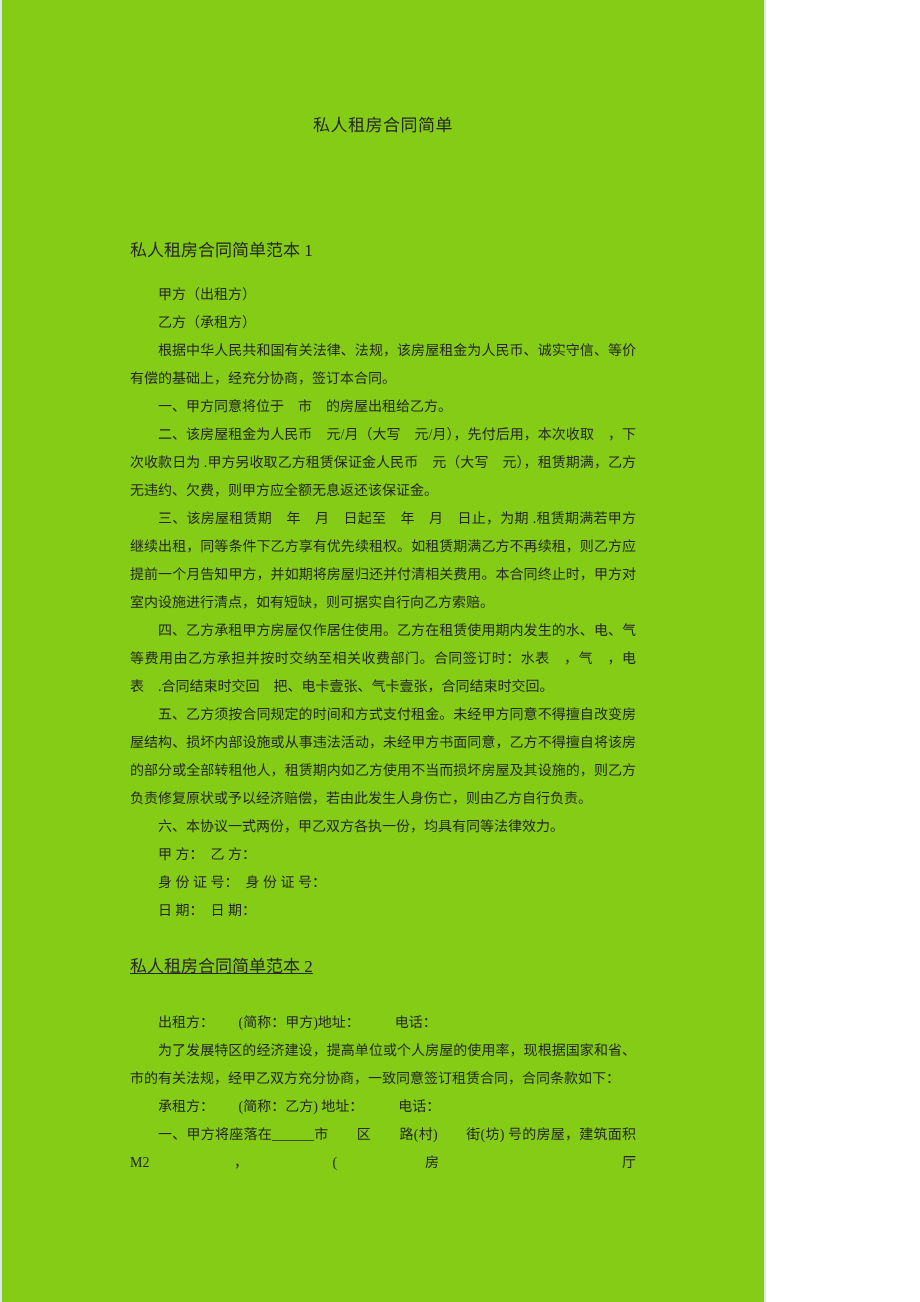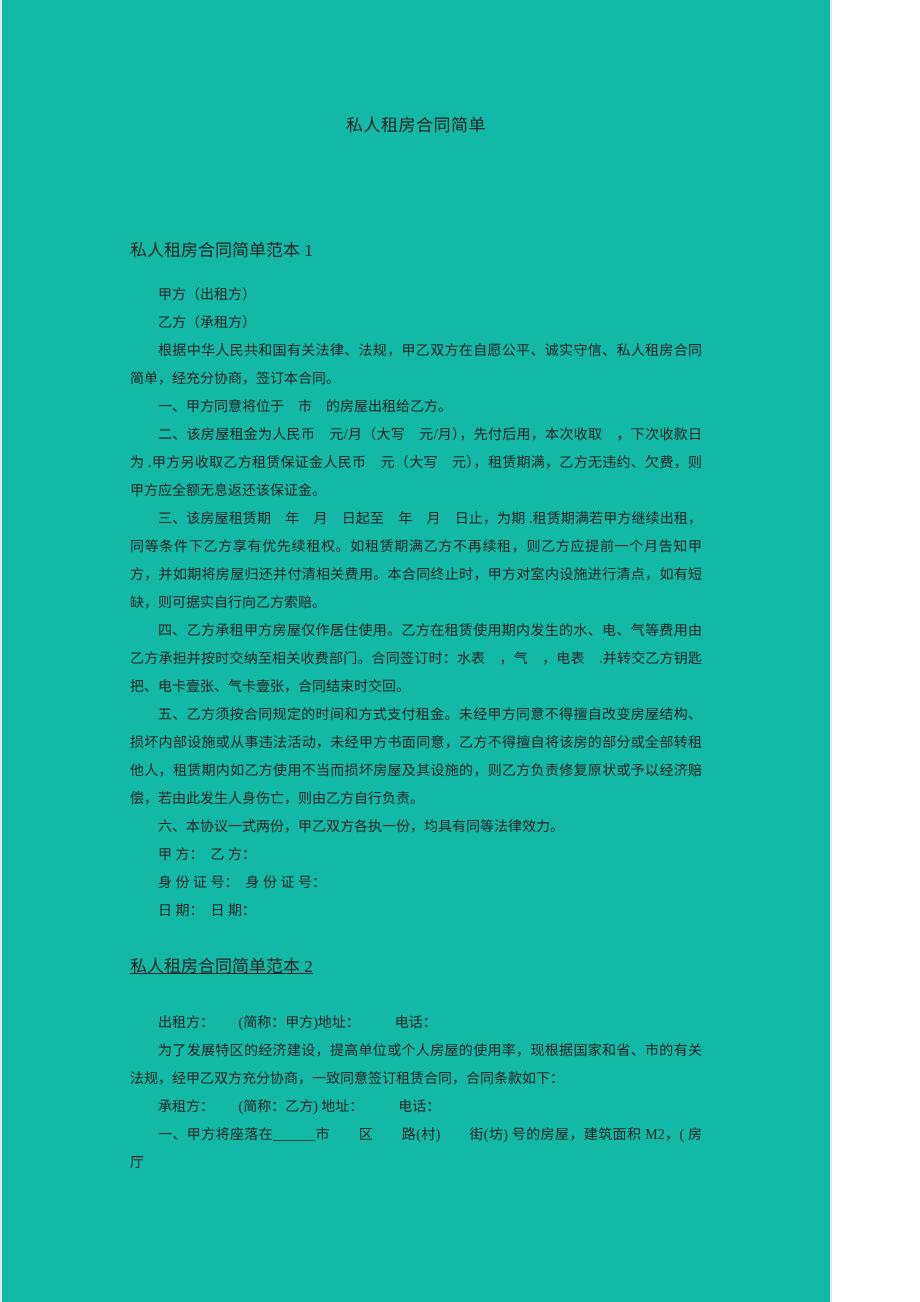"私人租房合同简单" .page { background: #14b8a6 -> #84cc16; width: 832px -> 766px }
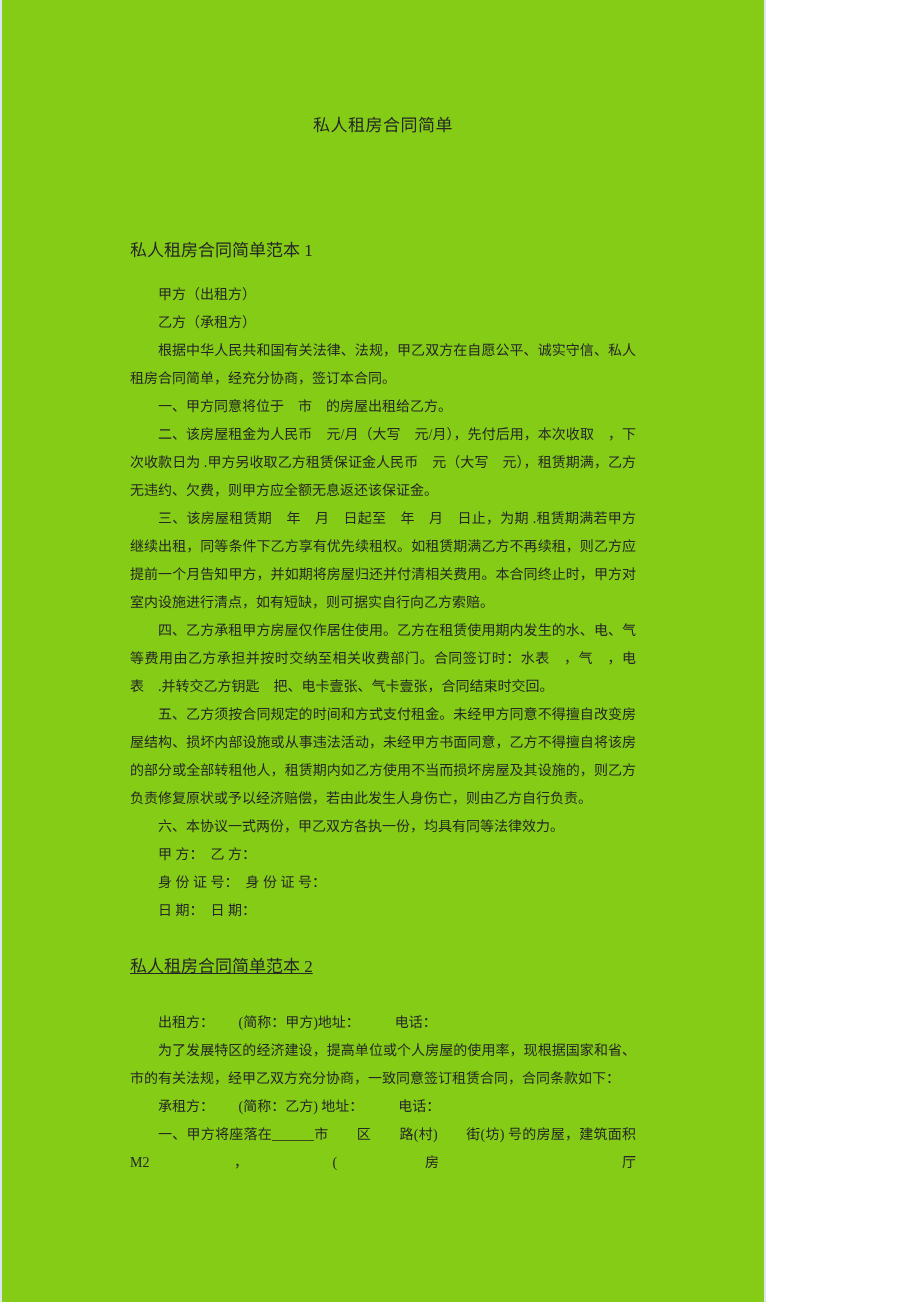"根据中华人民共和国有关法律、法规，甲乙双方在自愿公平、诚实守信、私人租房合同简单" p.para { text: 甲乙双方在自愿公平、诚实守信、私人租房合同简单 -> 该房屋租金为人民币、诚实守信、等价有偿的基础上 }
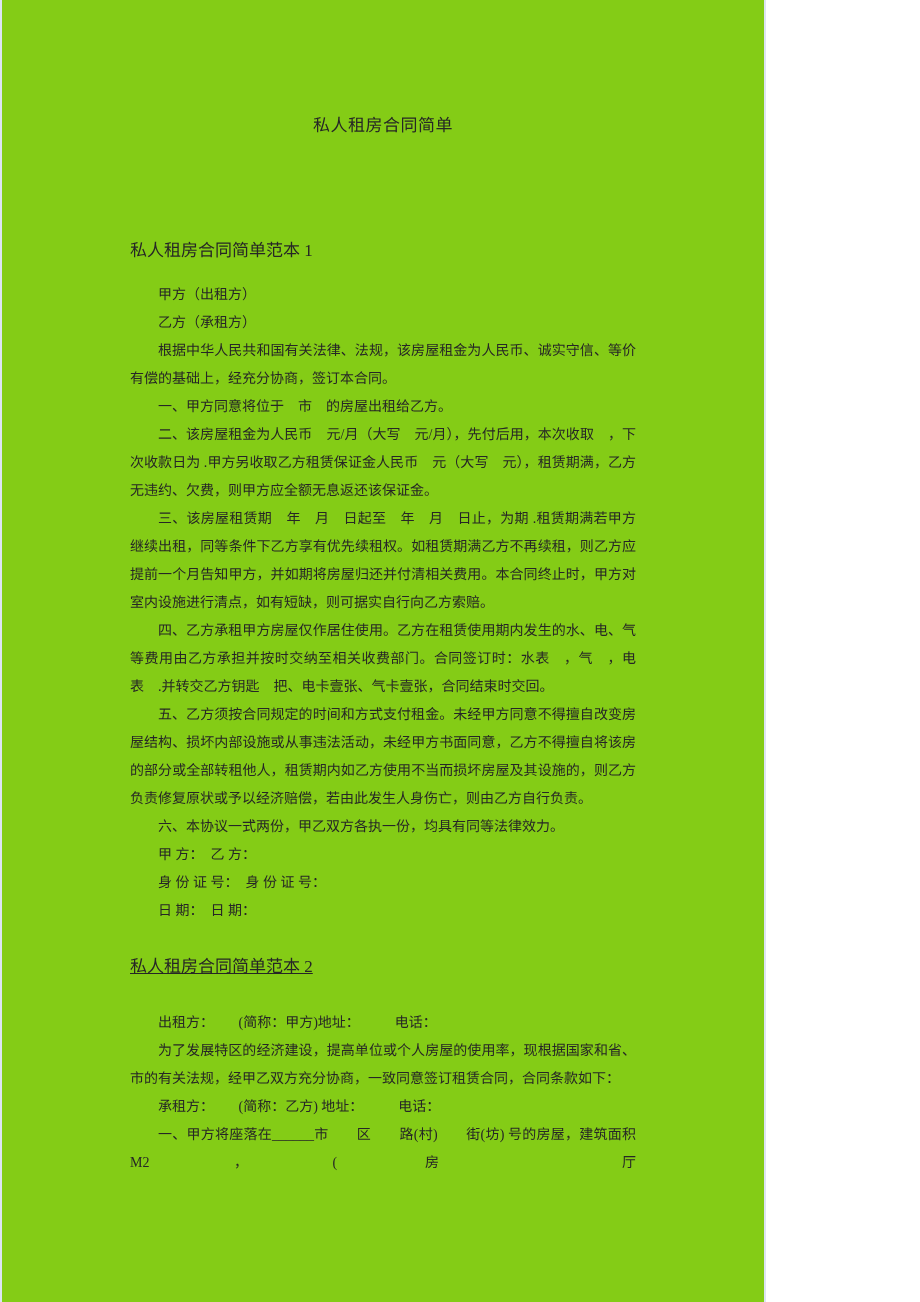"四、乙方承租甲方房屋仅作居住使用。乙方在租赁使用期内发生的水、电、气等费用由乙方" p.para { text: .并转交乙方钥匙 -> .合同结束时交回 }
